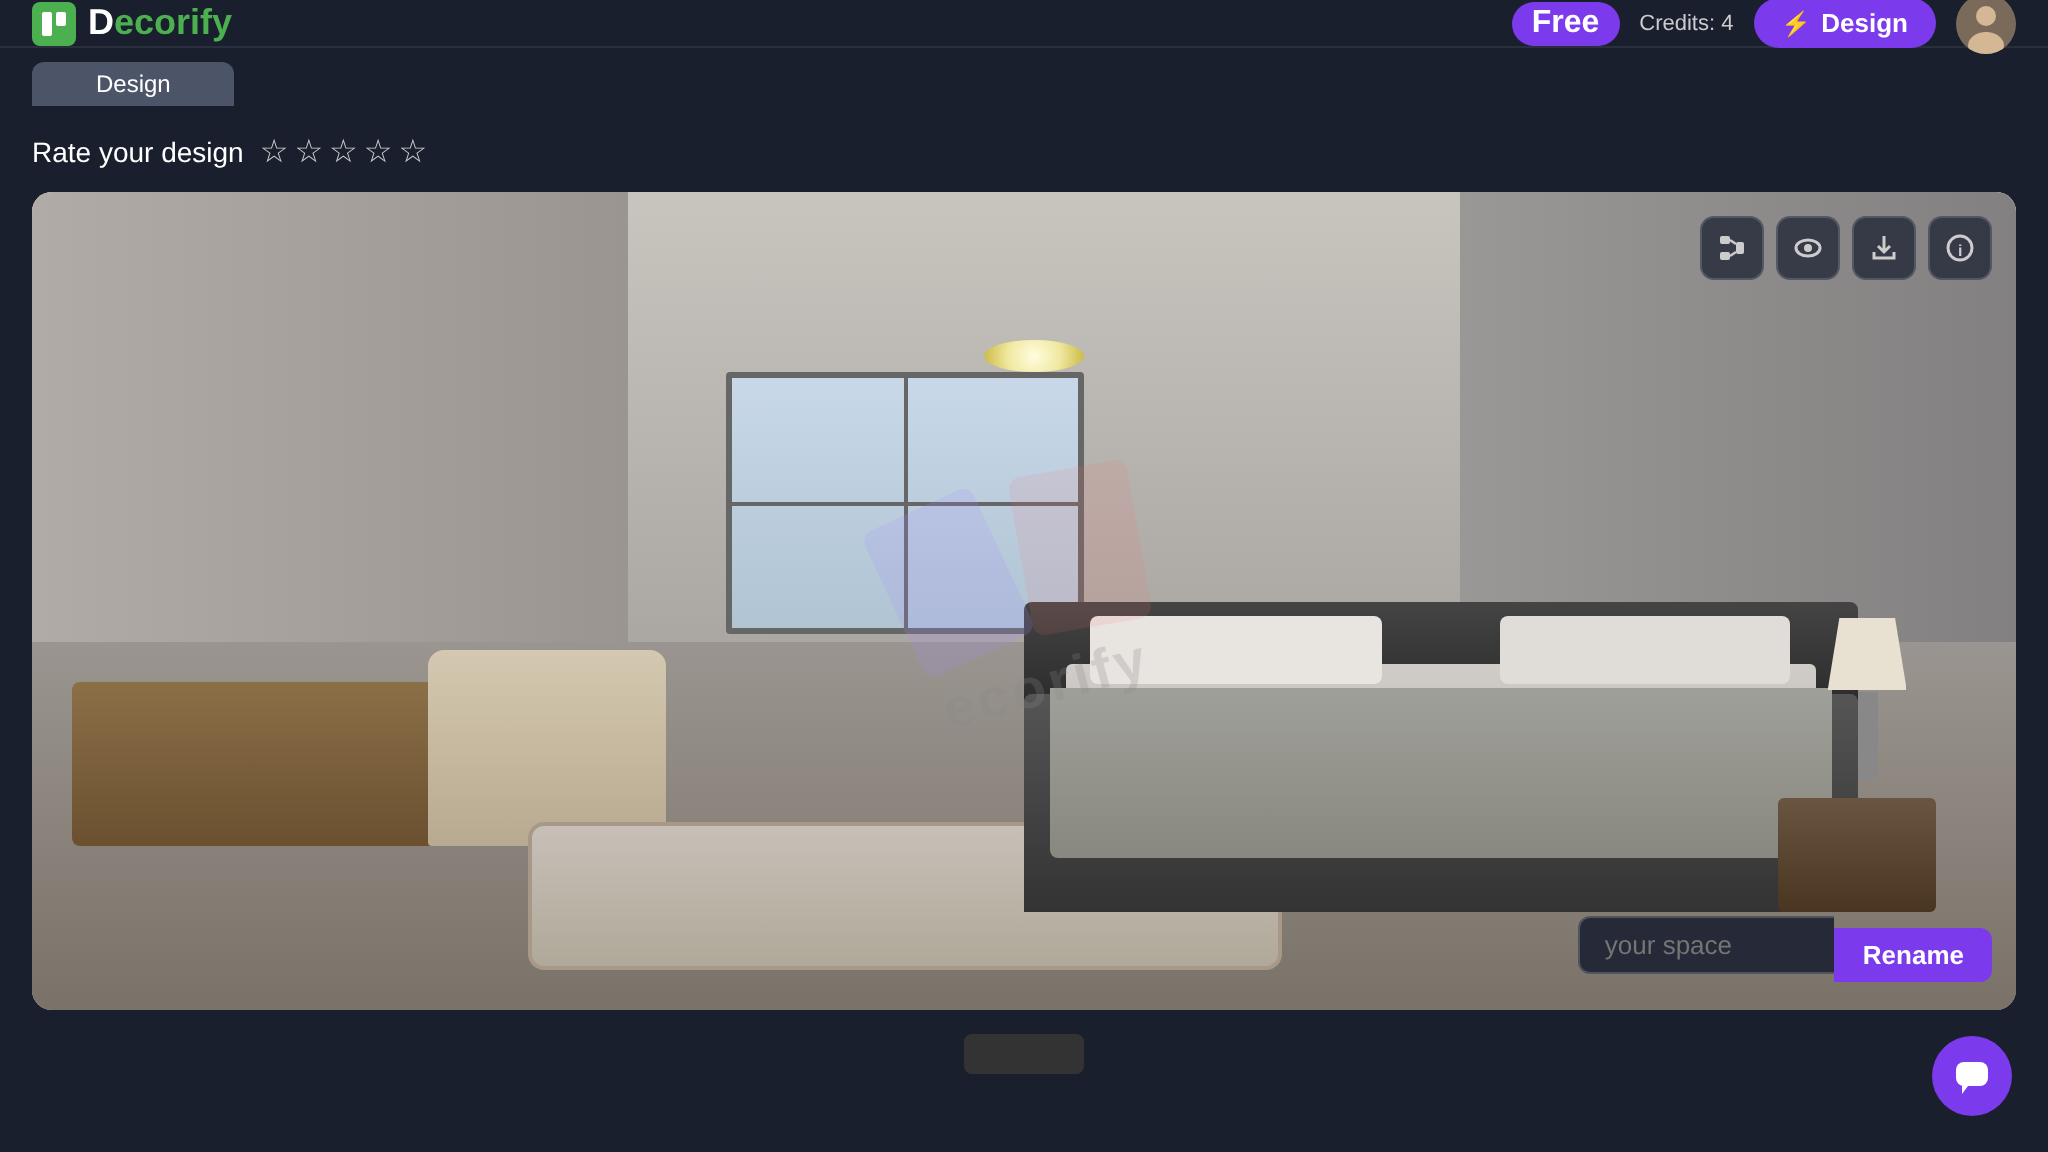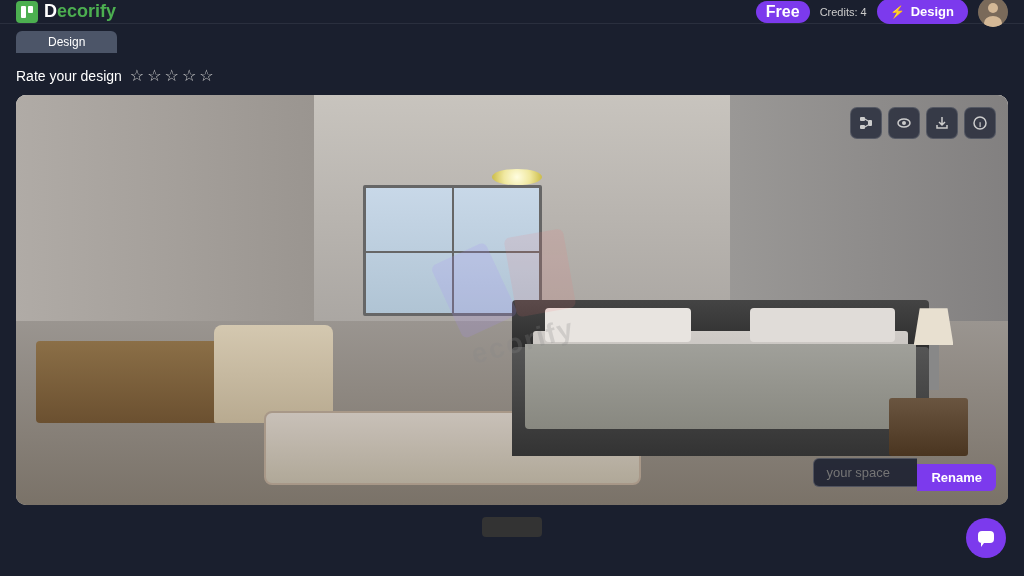"your space" .rename-input { width: 104px -> 128px }
